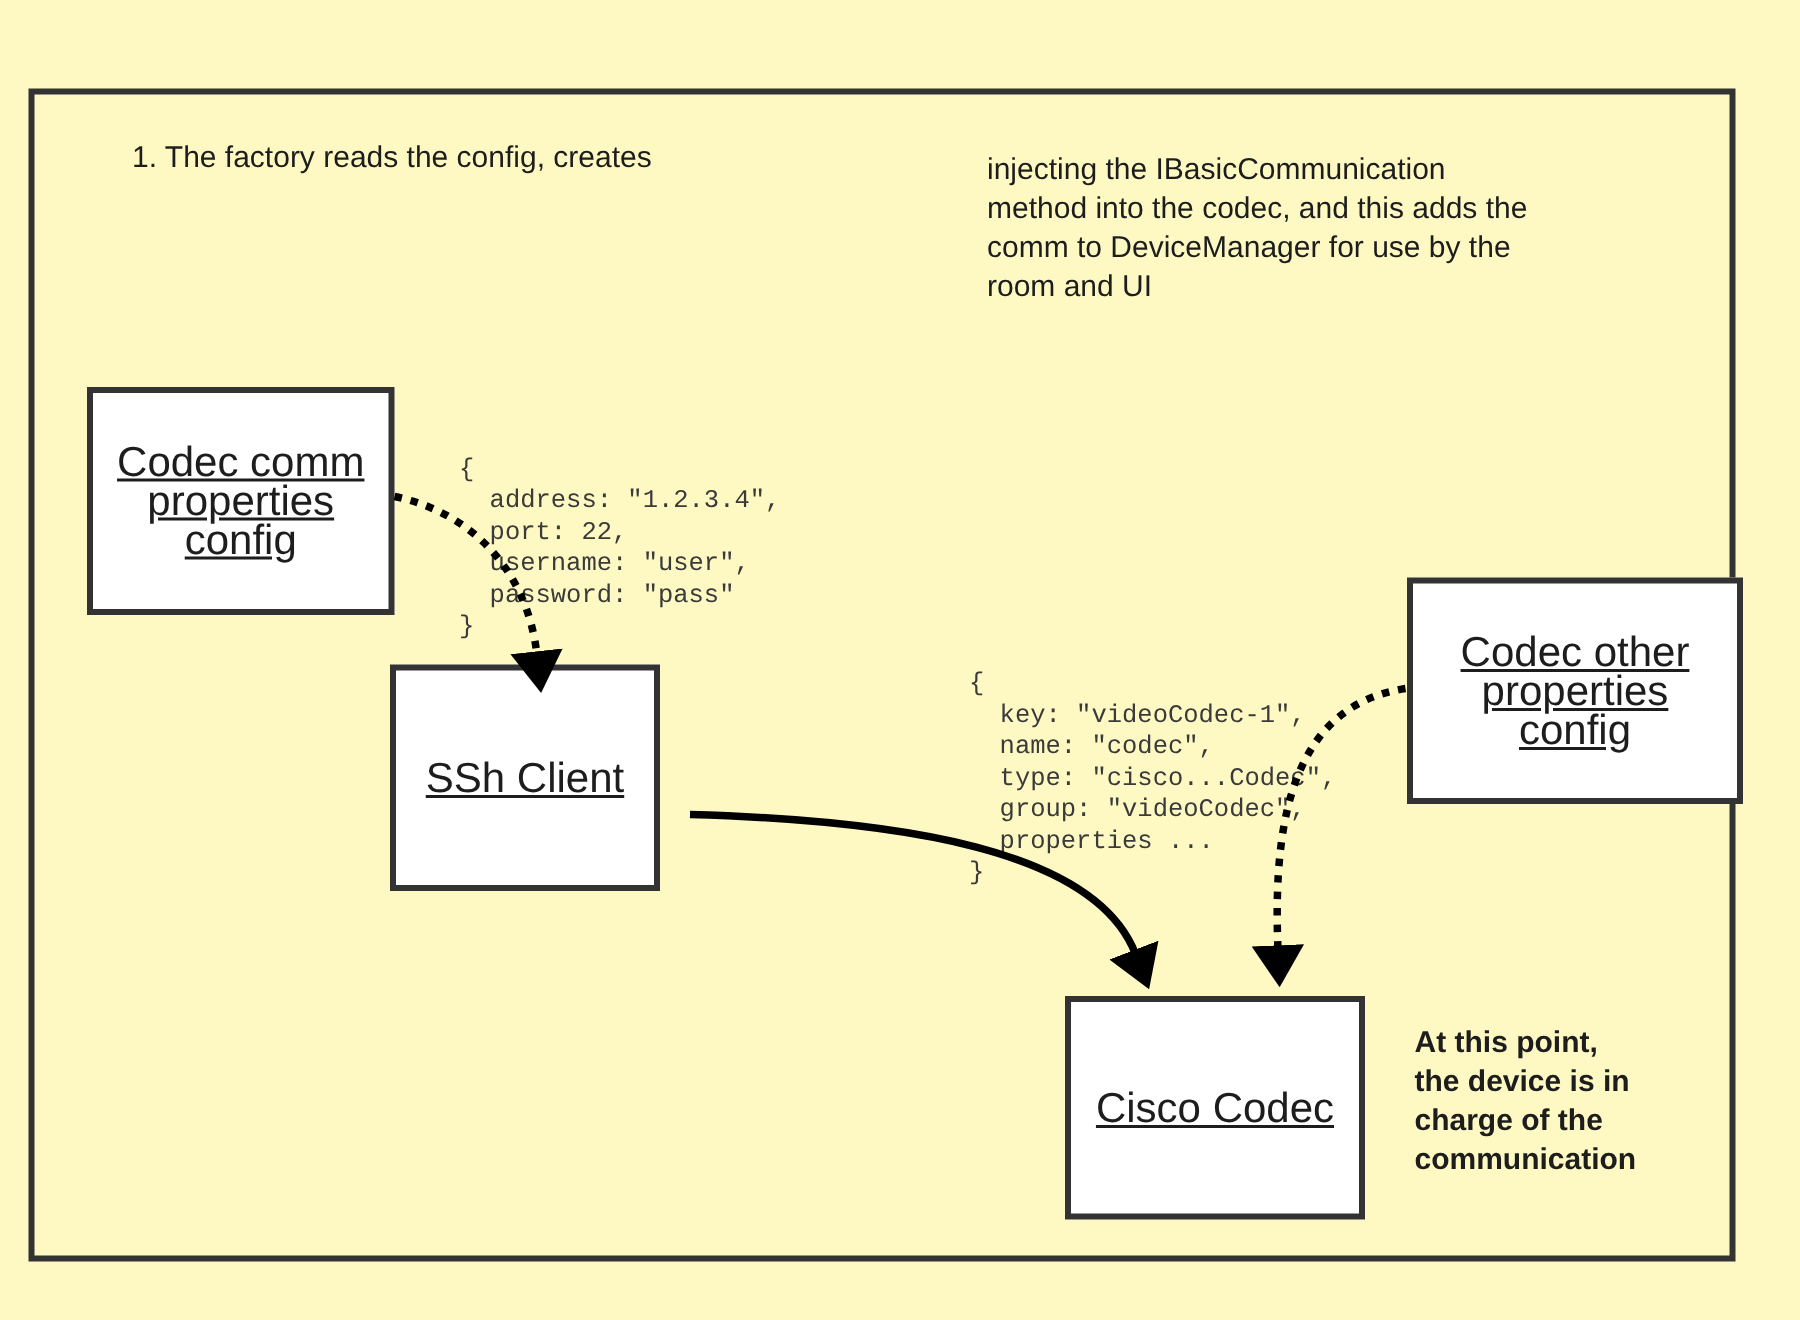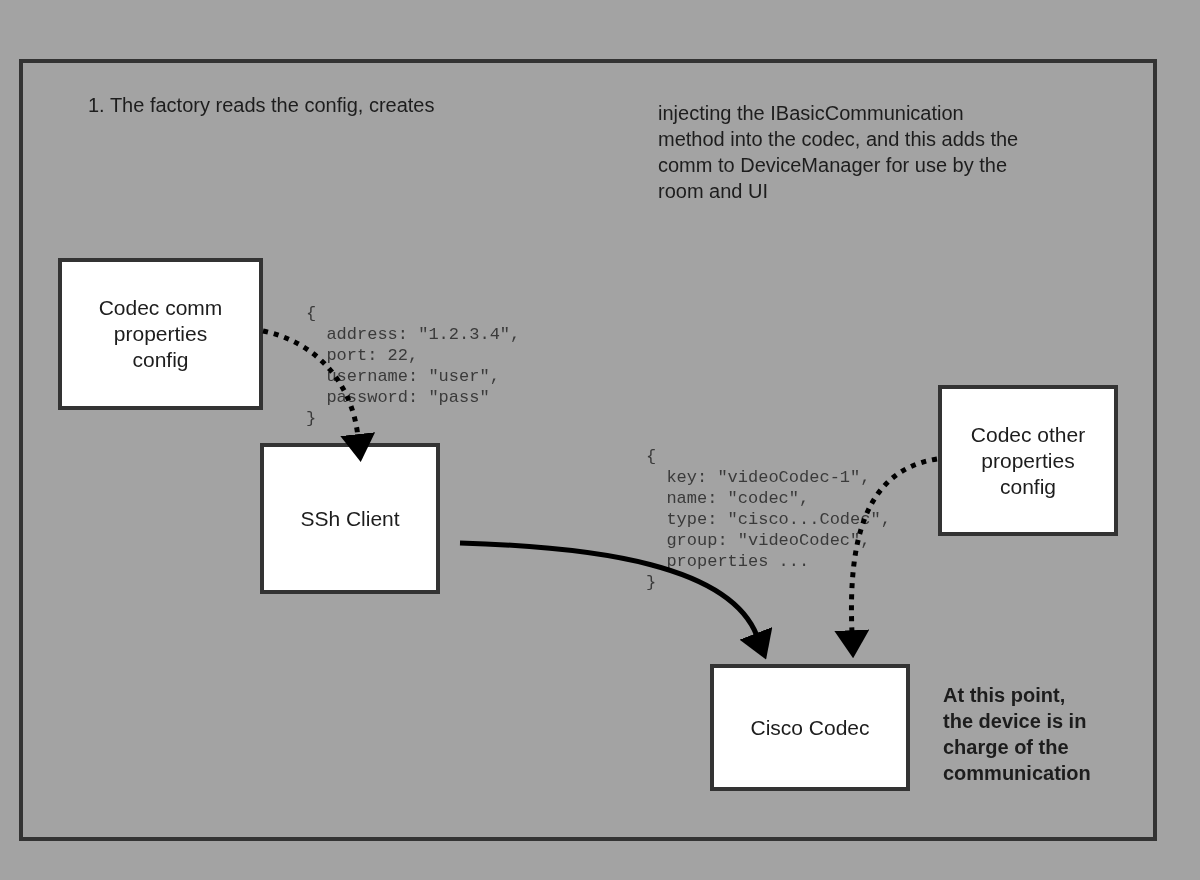"1. The factory reads the" .canvas { background: #a3a3a3 -> #fef9c3 }
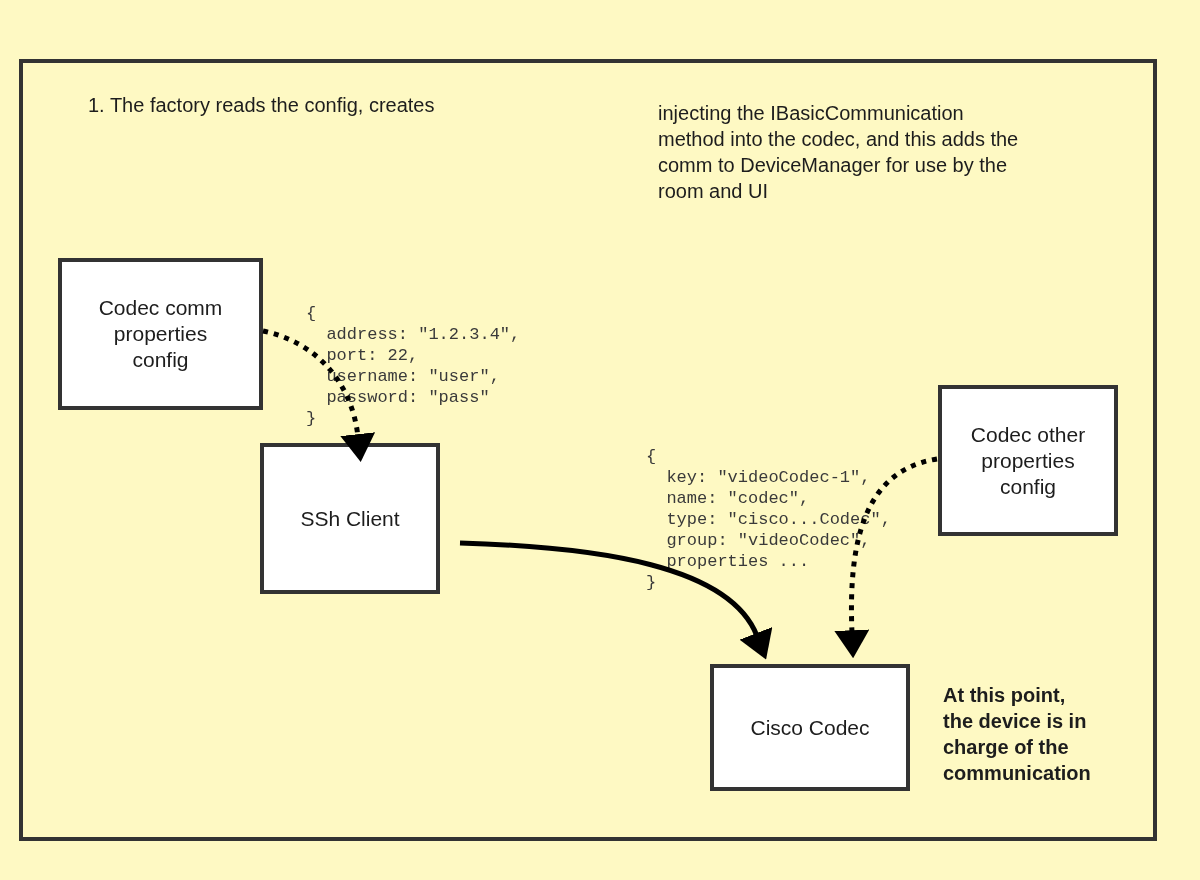"Codec comm" .dbox { font-size: 21px -> 28px; text-decoration: none -> underline }
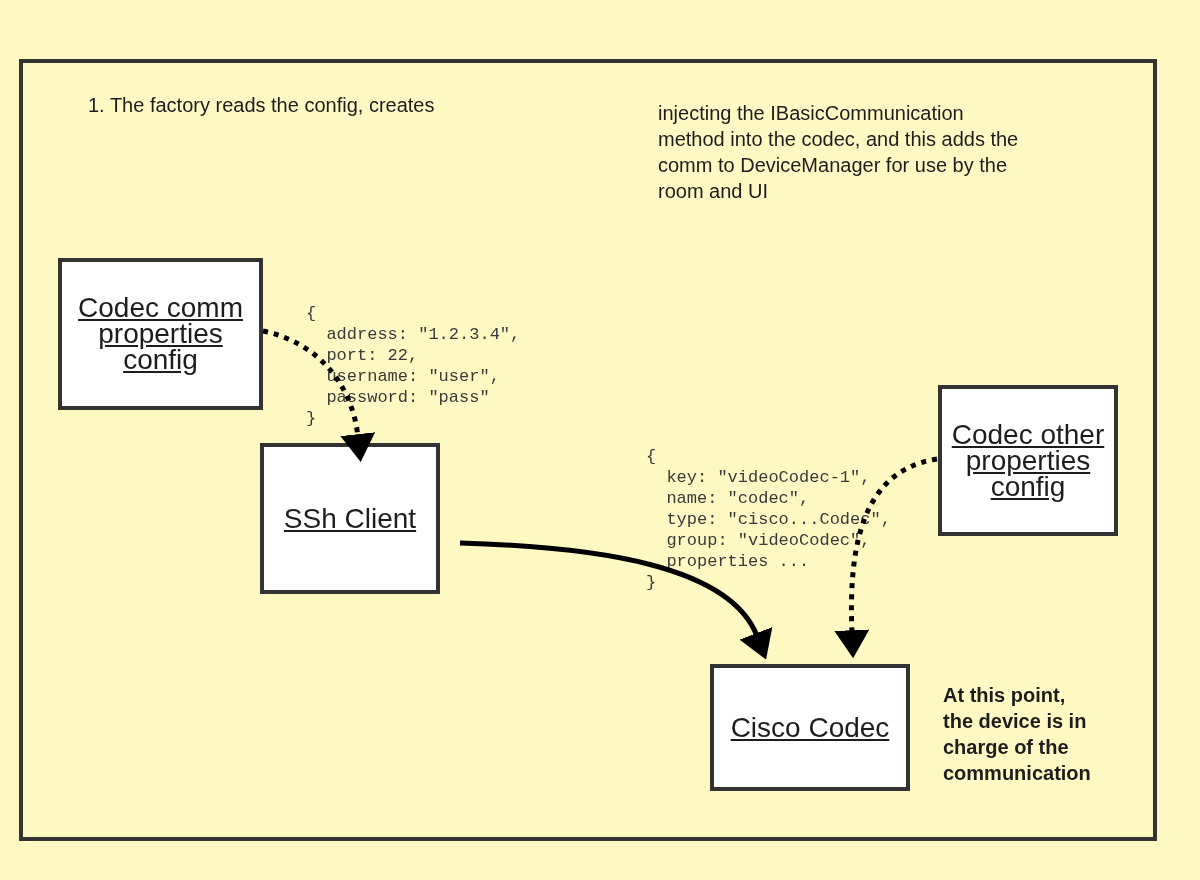"Codec other" div.dbox { width: 180px -> 224px }
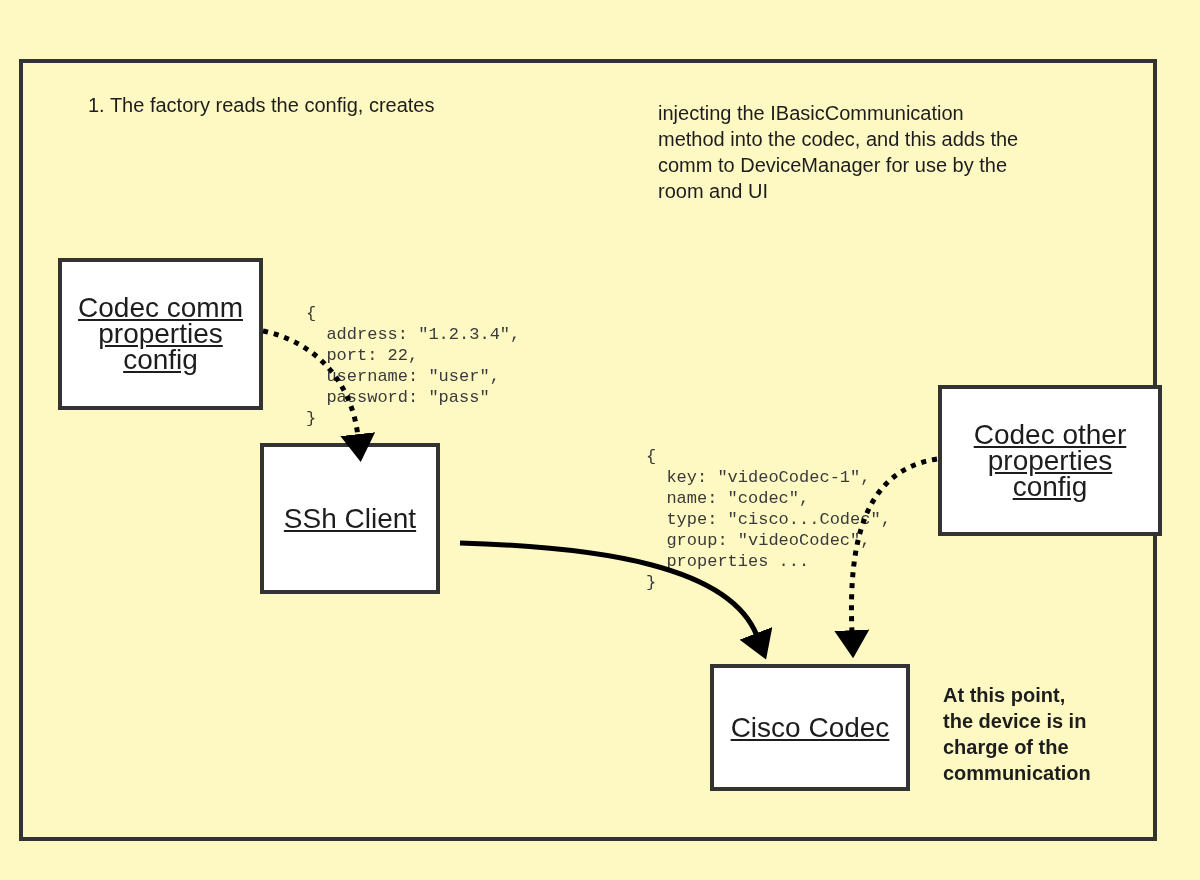"Cisco Codec" div.dbox { height: 127px -> 149px }
